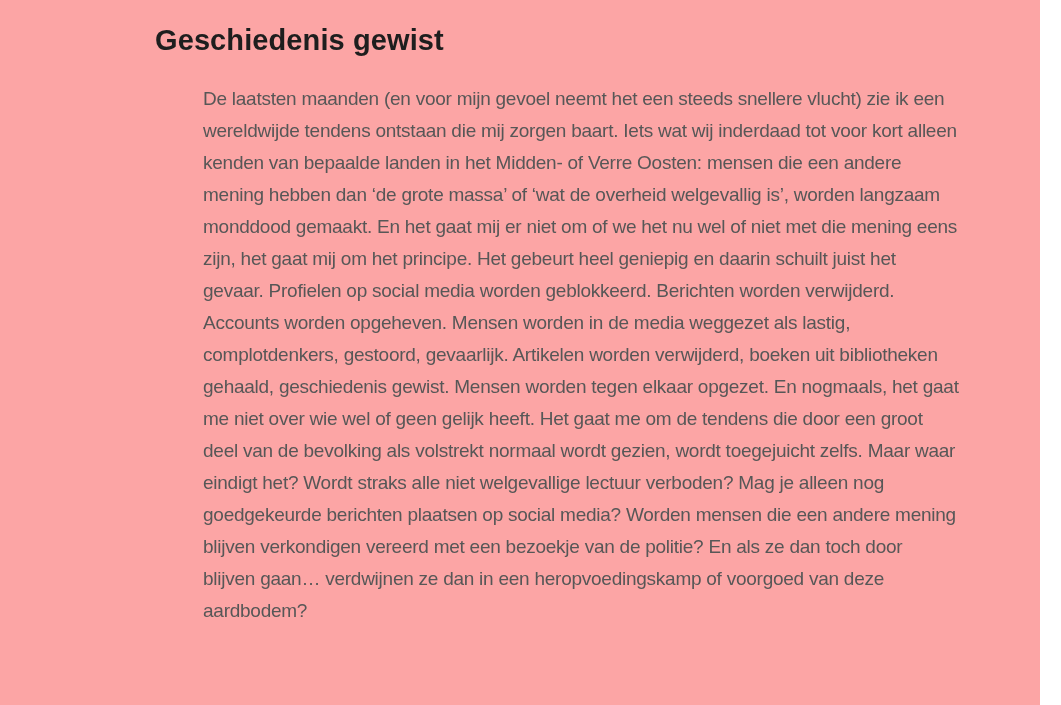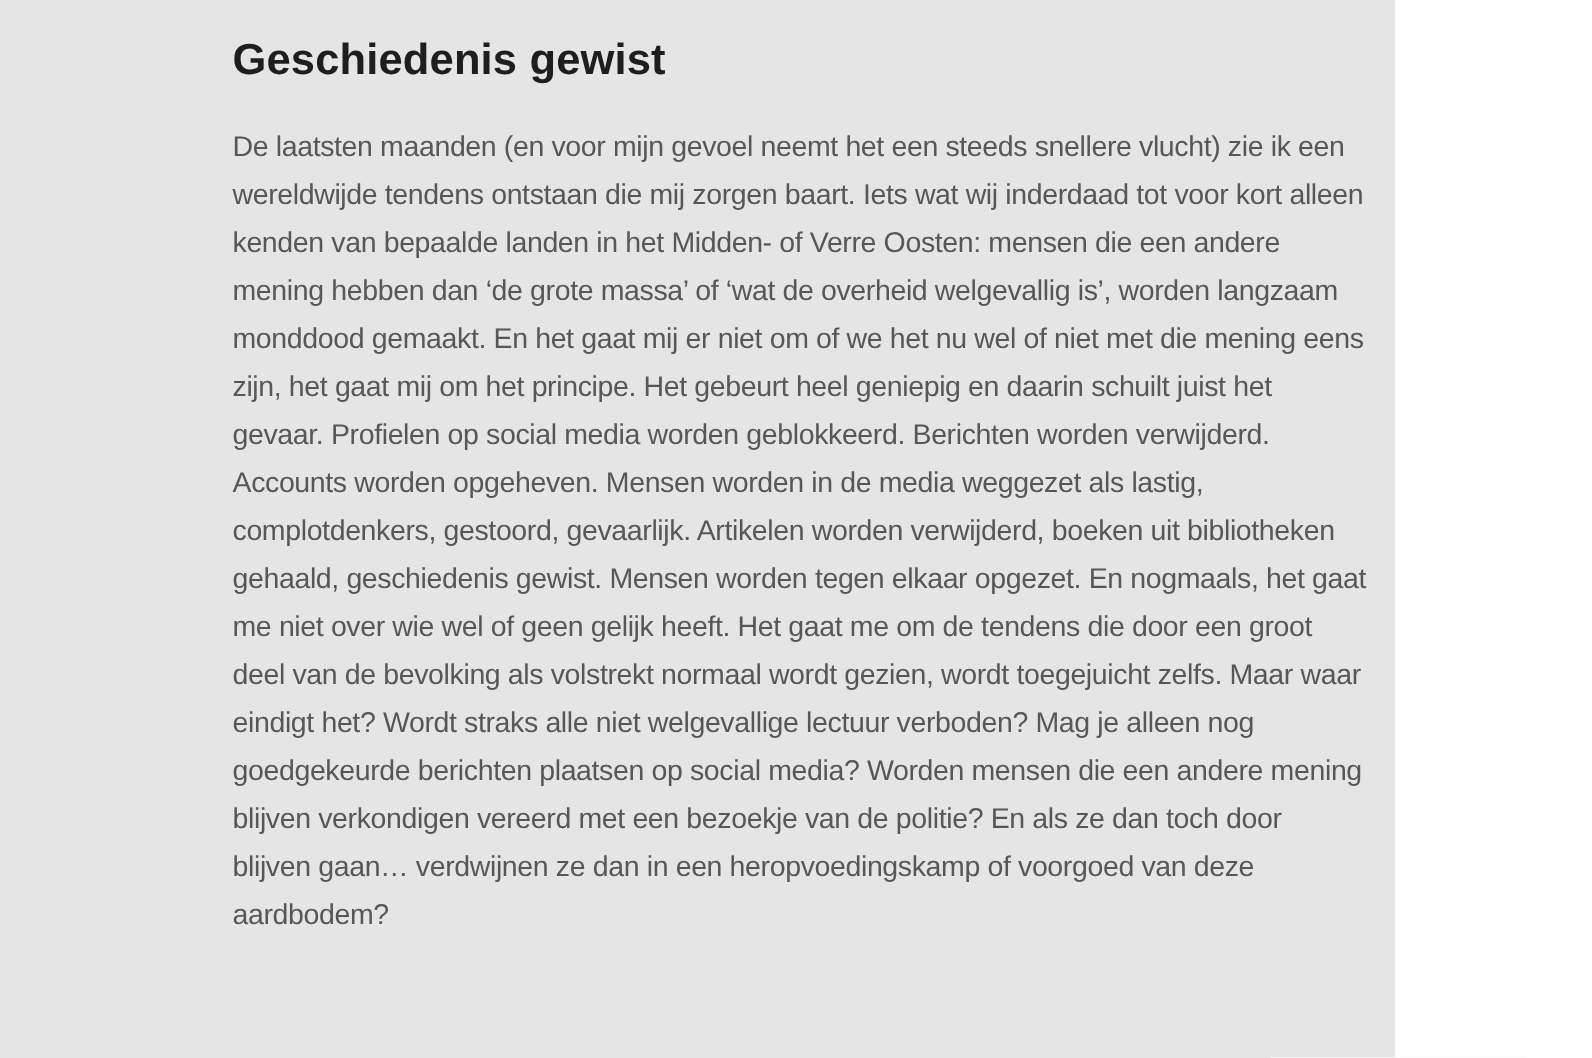"Geschiedenis gewist" .page { background: #e5e5e5 -> #fca5a5; width: 930px -> 1040px }
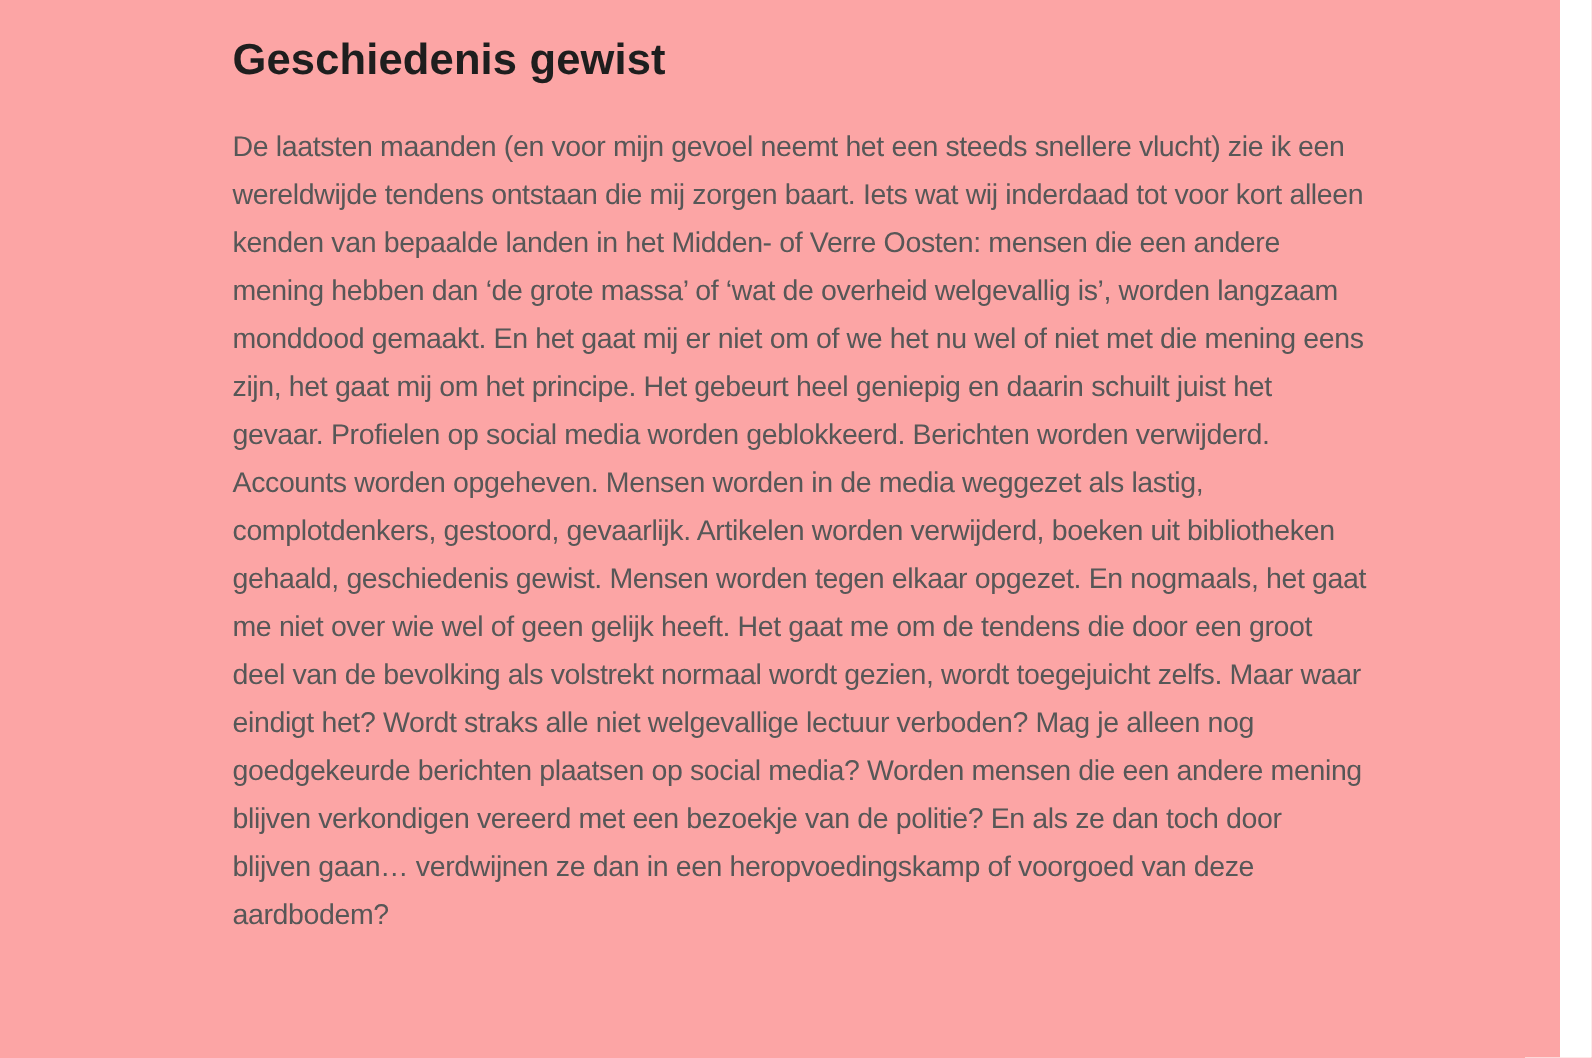"De laatsten maanden (en voor" .article-paragraph { margin-left: none -> 48px }
